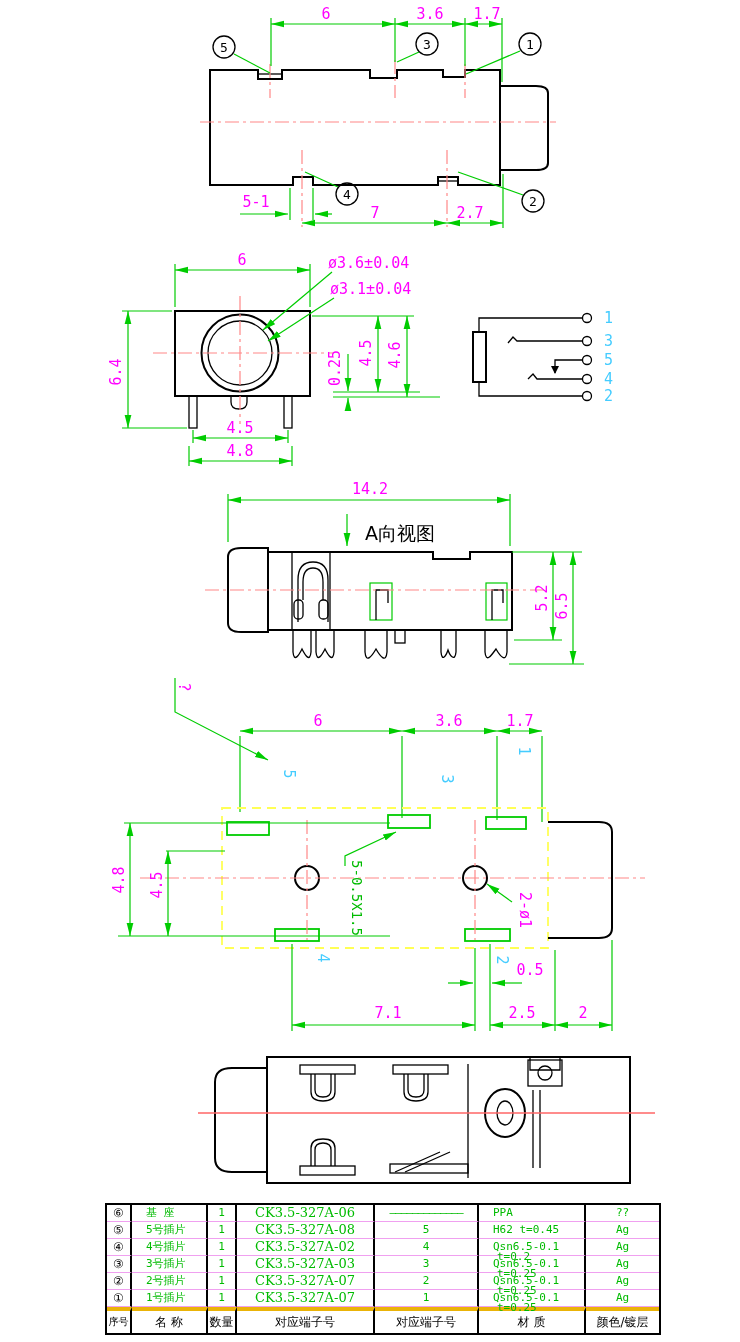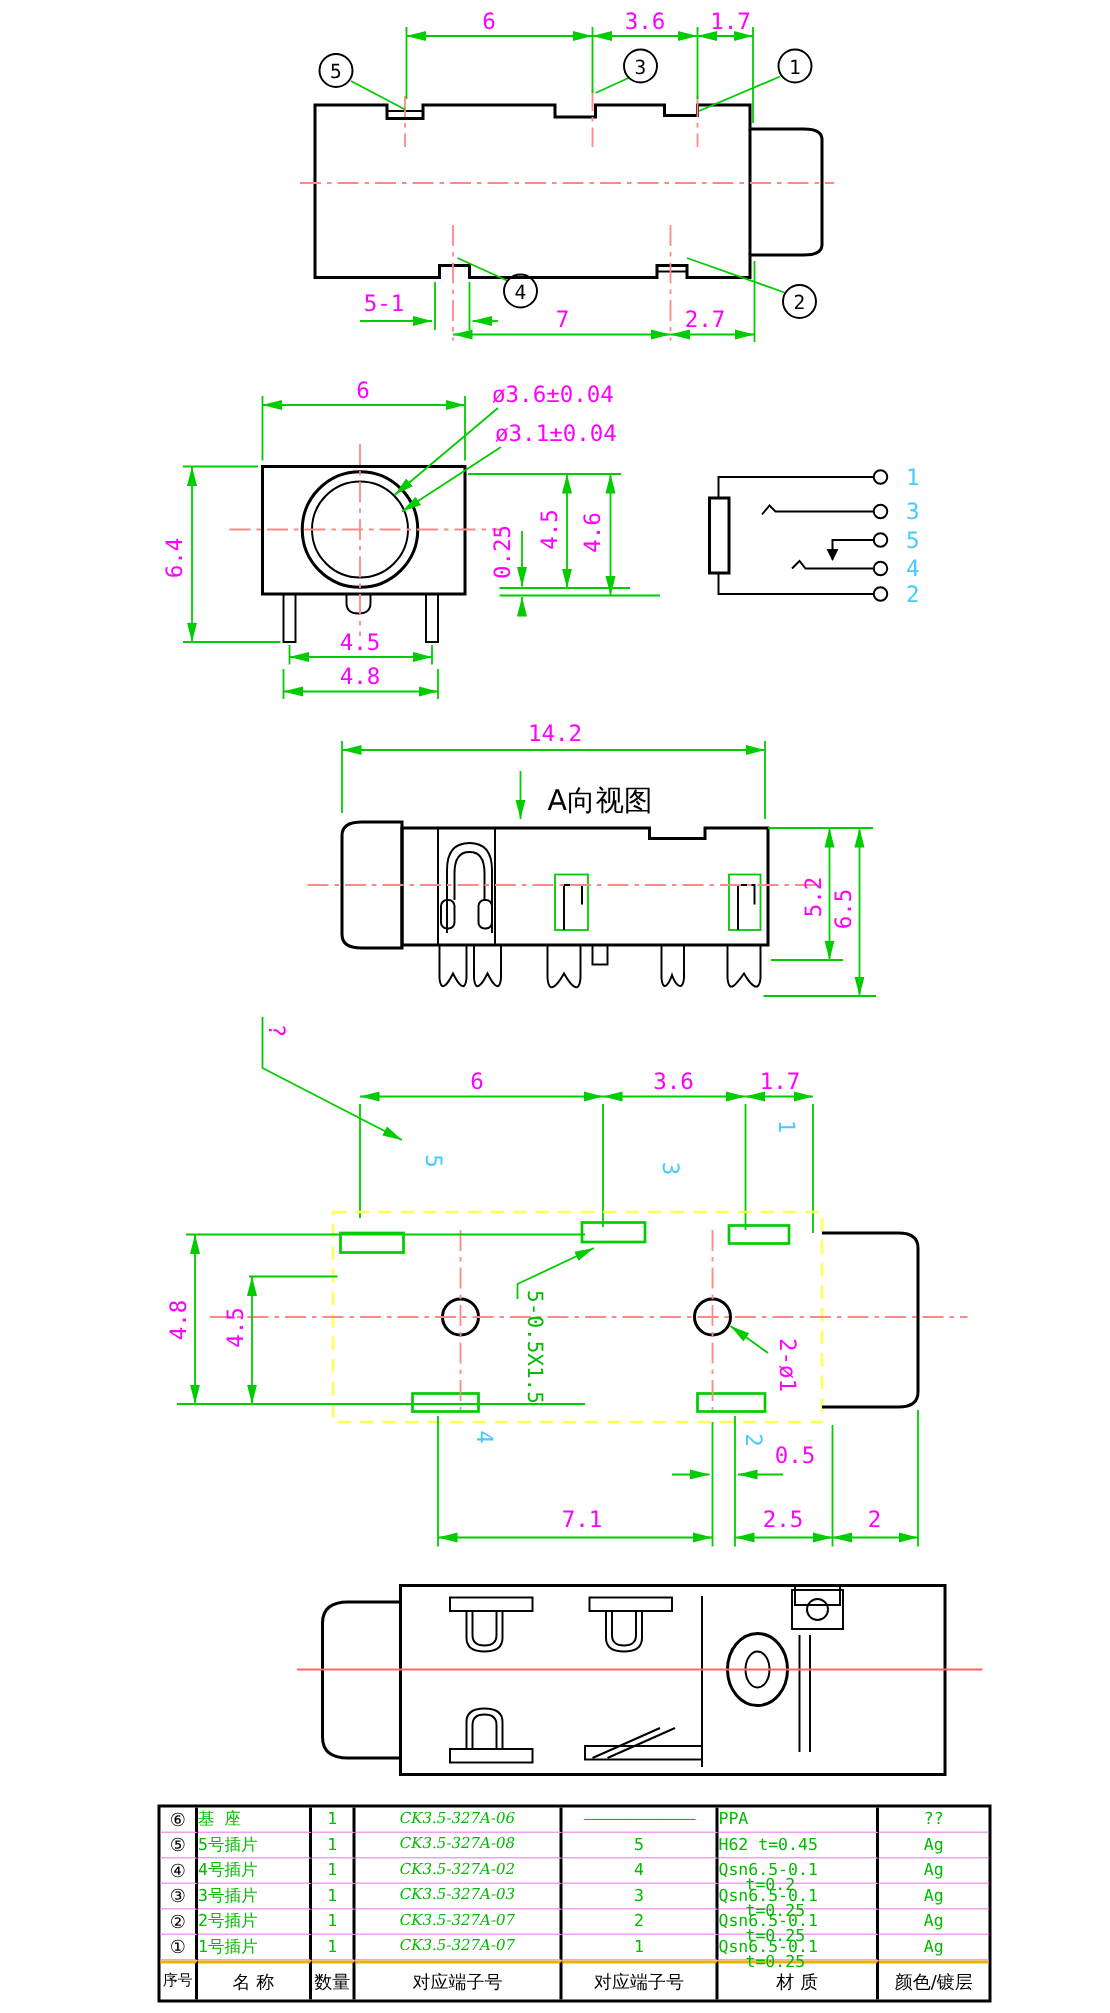"基 座" .parts-table .c.nm { padding-left: 0 -> 14px }
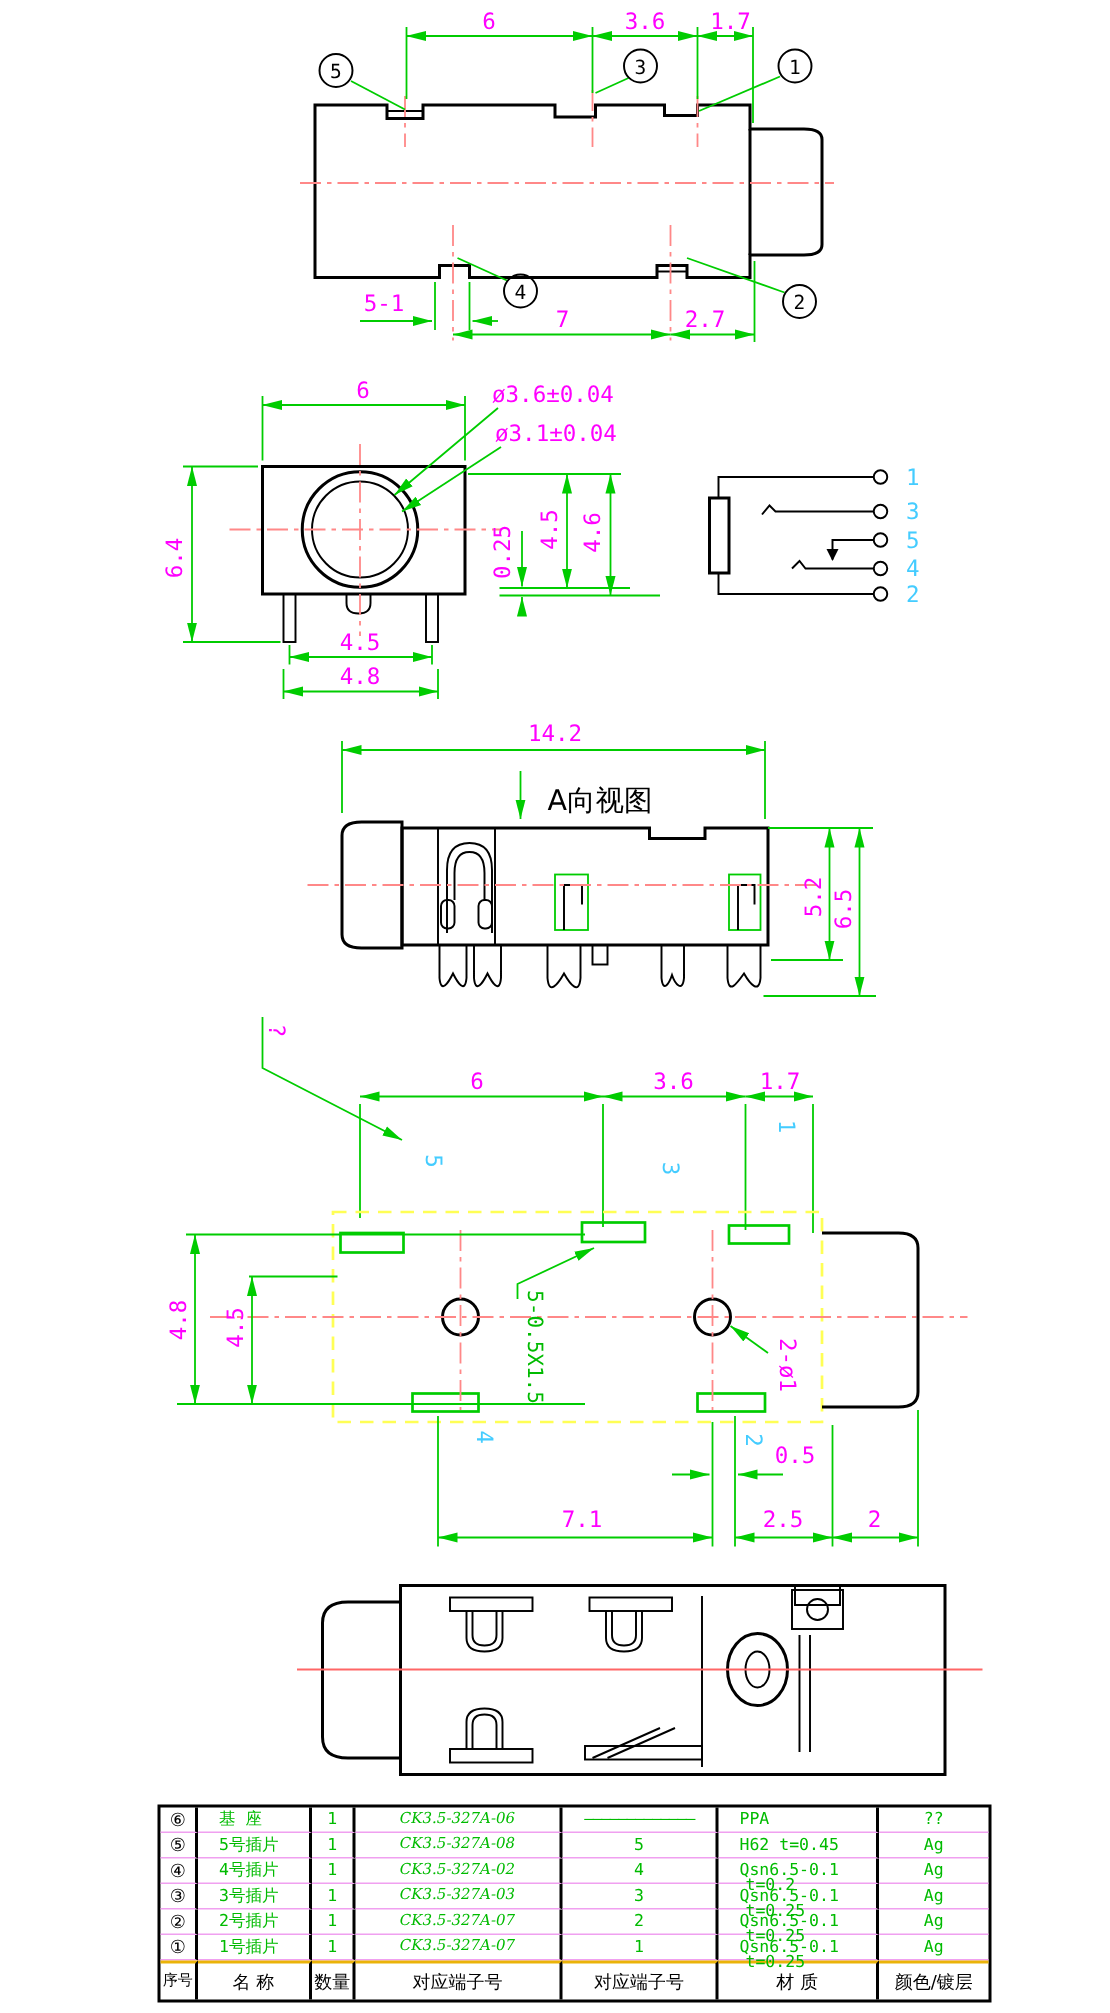"CK3.5-327A-06" .parts-table .c.pn { font-size: 10px -> 13px; font-style: italic -> none }
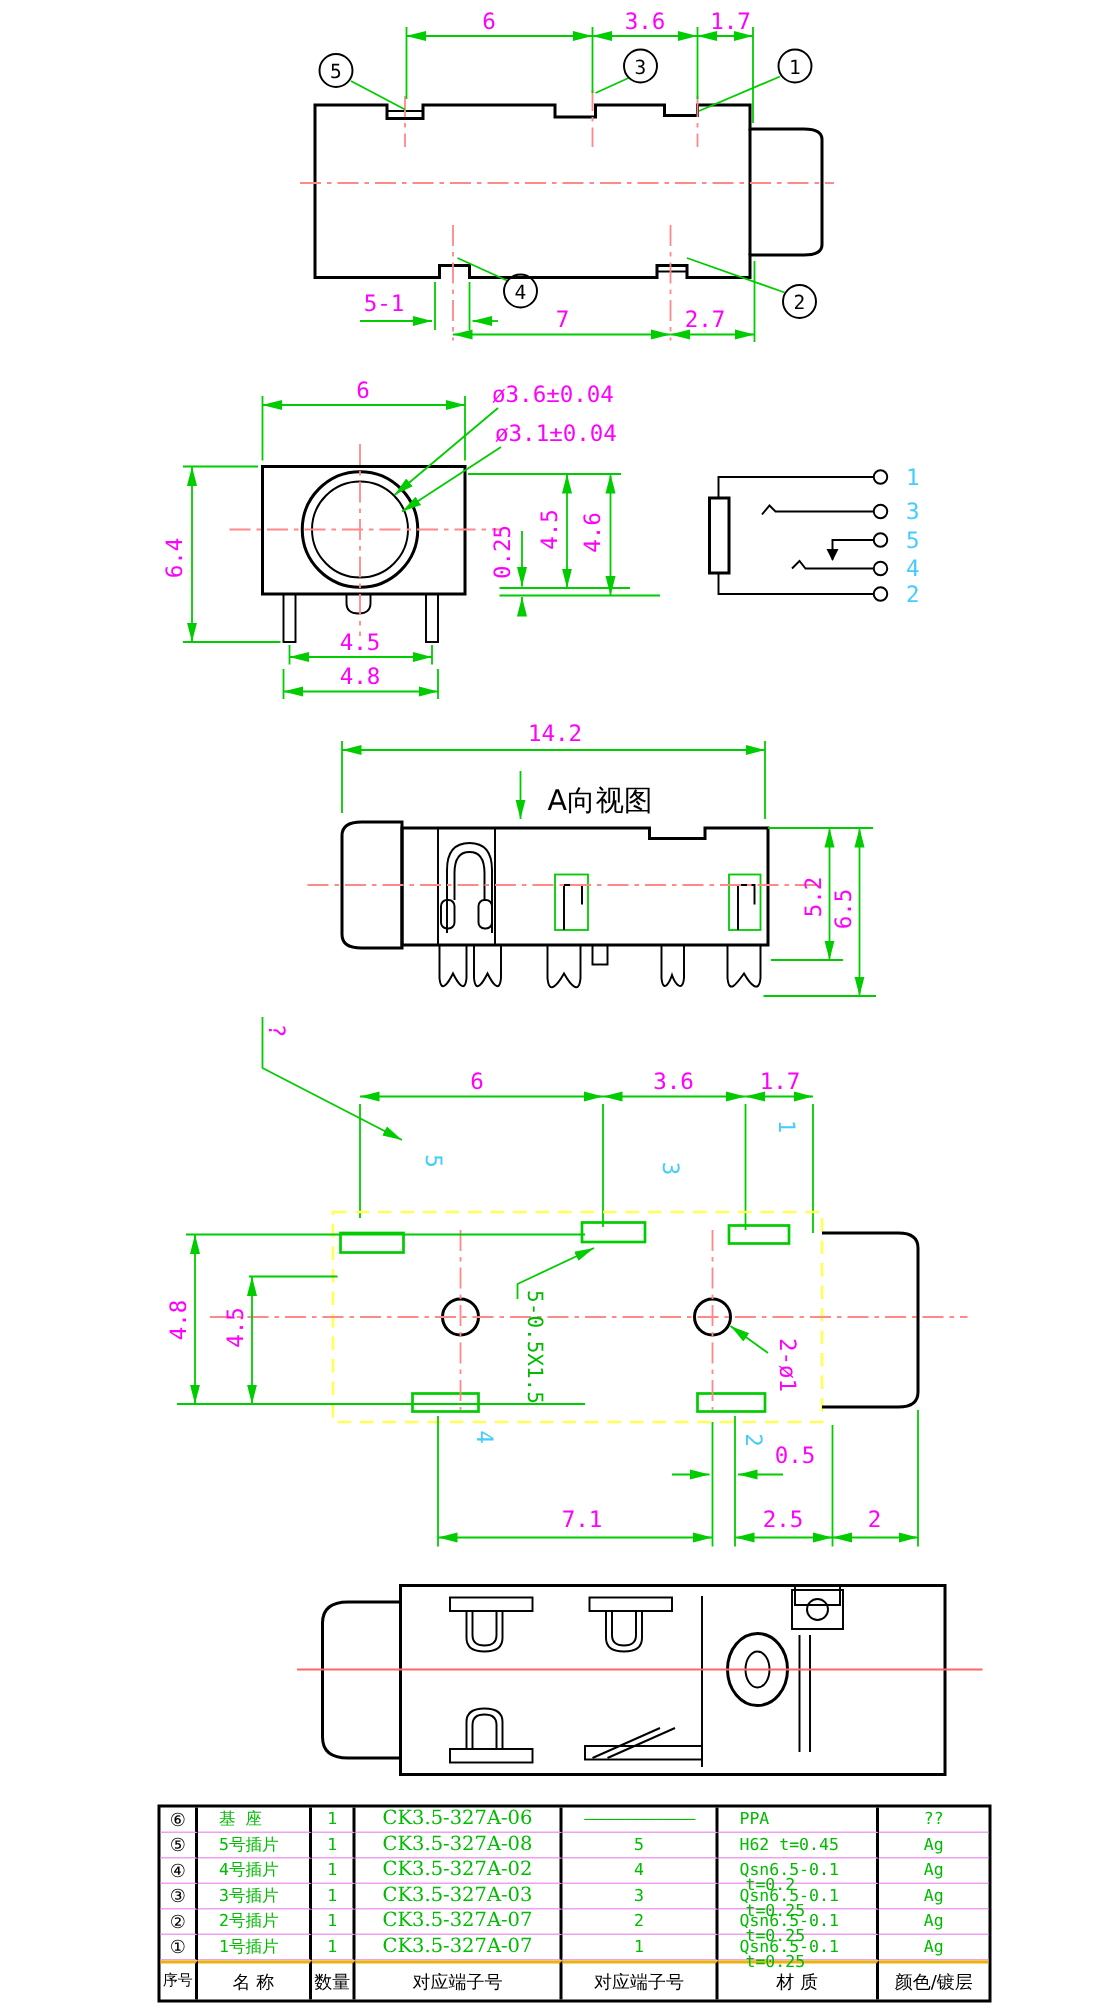"序号" .parts-table .c.hd { border-top: 2px solid #eab308 -> 4px solid #eab308 }
